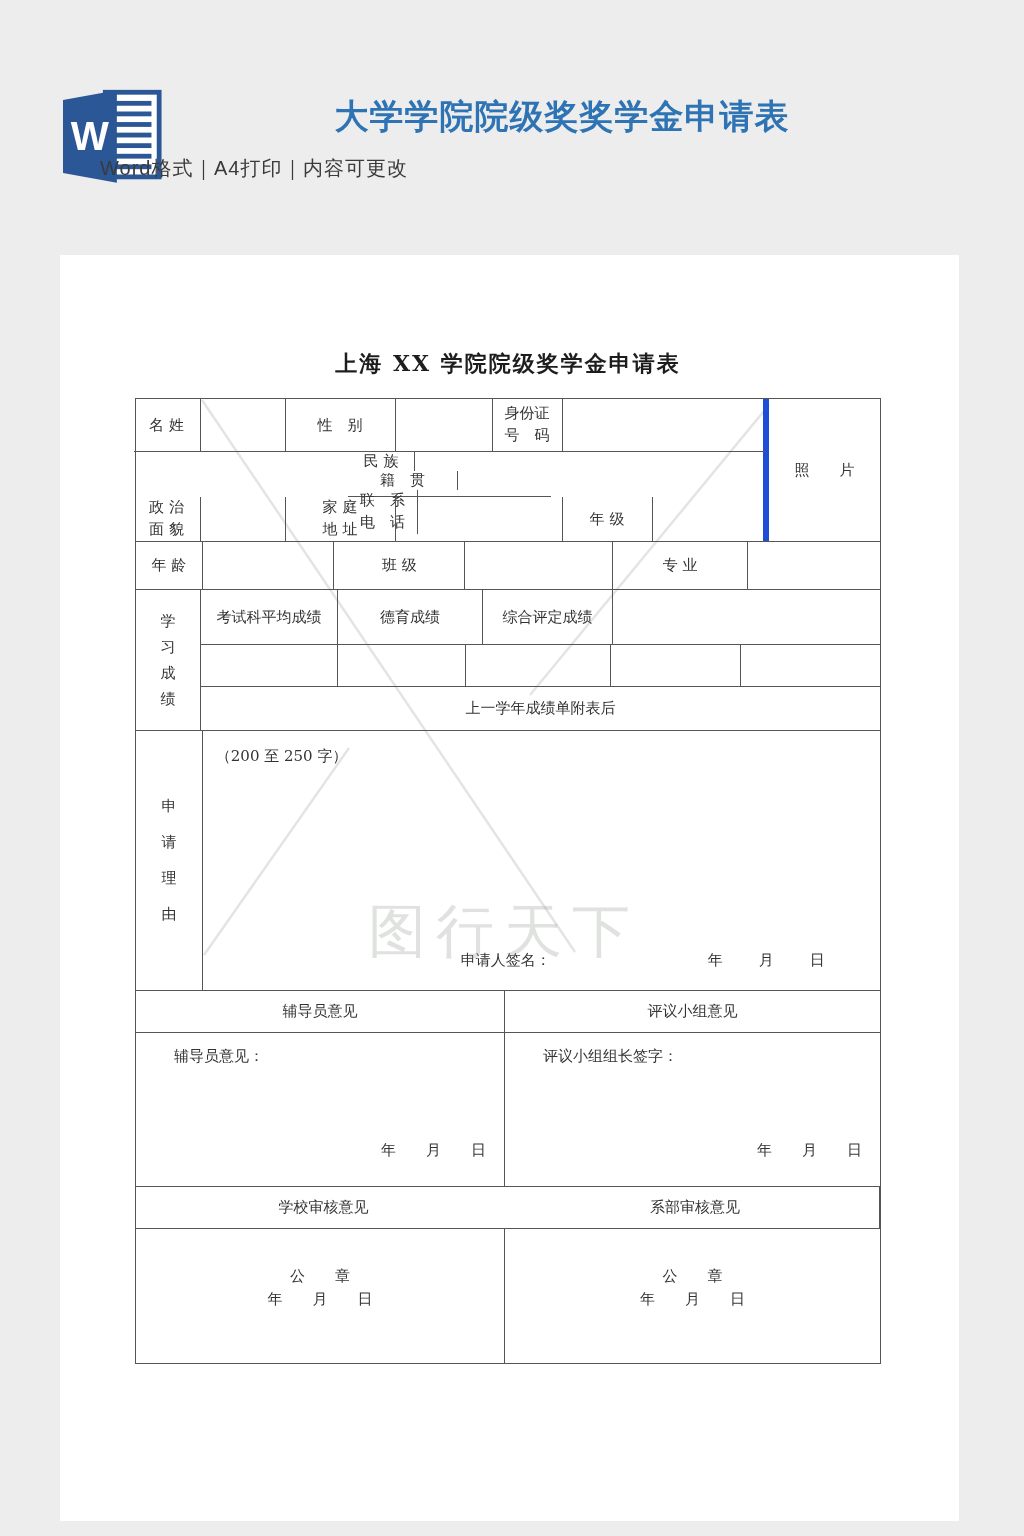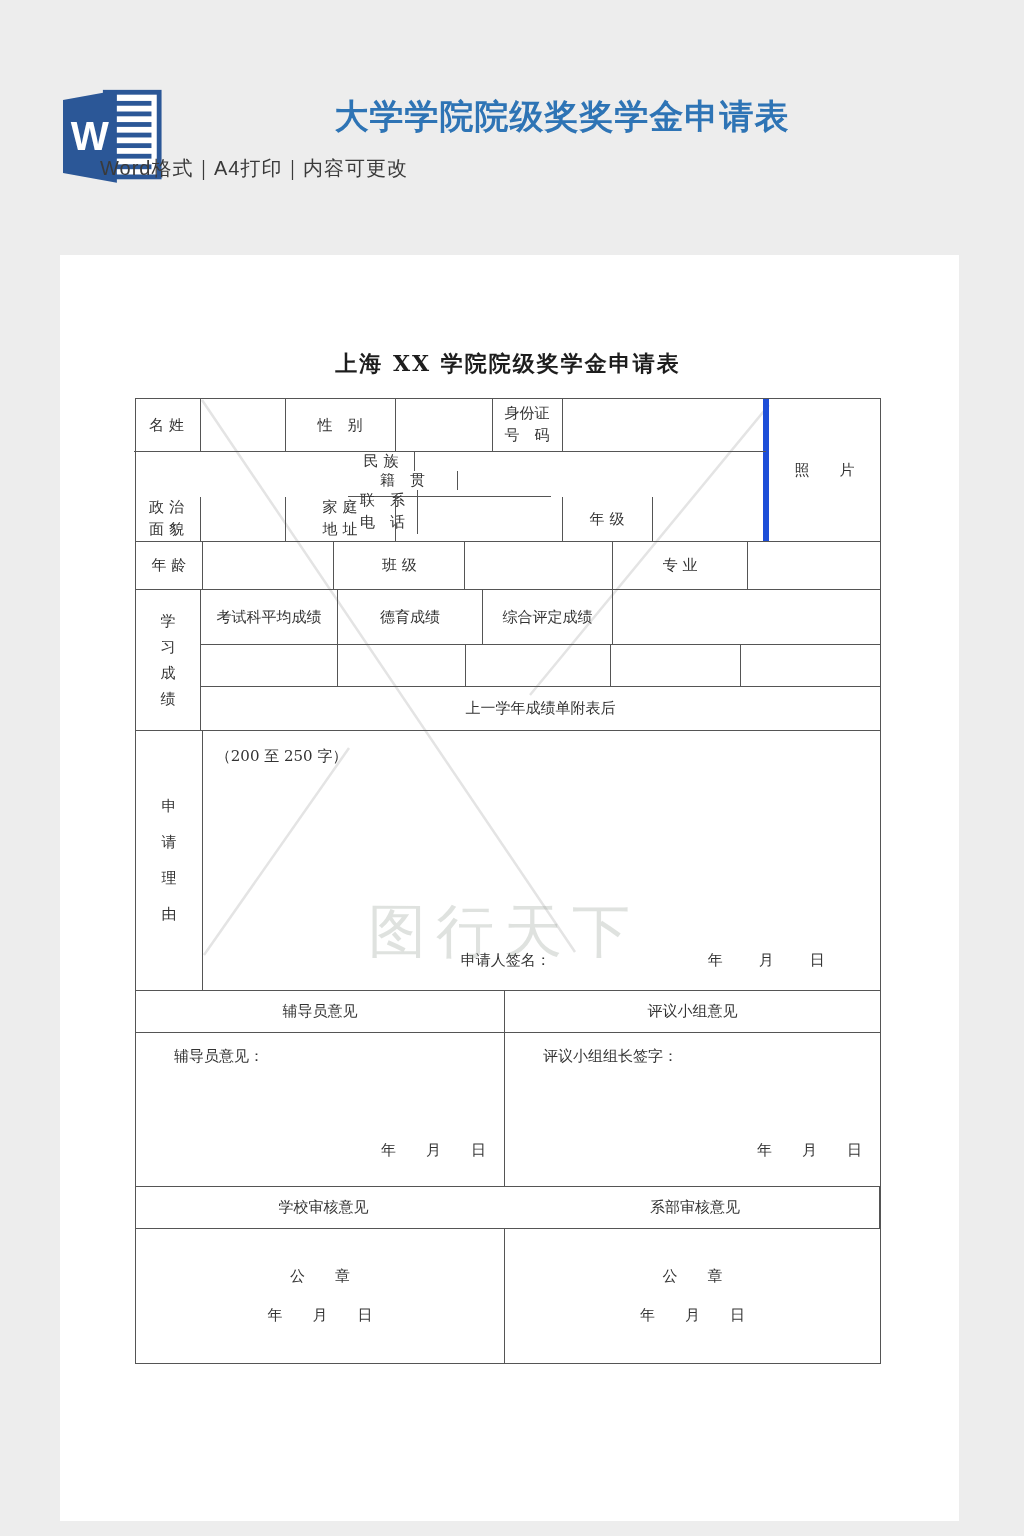"公 章" .seal-cell { gap: 20px -> 4px }
